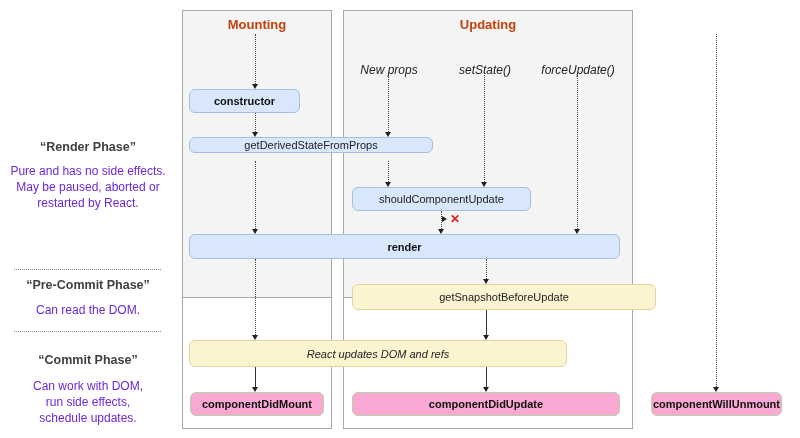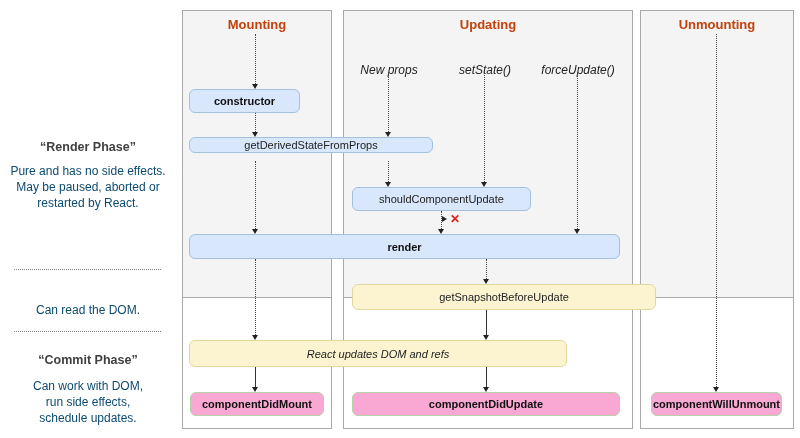"Unmounting" div.column { html: <div> <div></div> <div>Unmounting</div> </div> -> none }
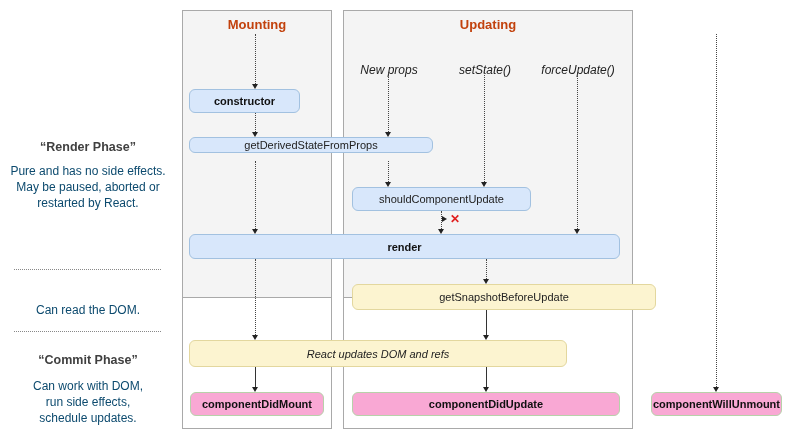"Pure and has no side" .side-desc { color: #0c4a6e -> #6d28d9 }
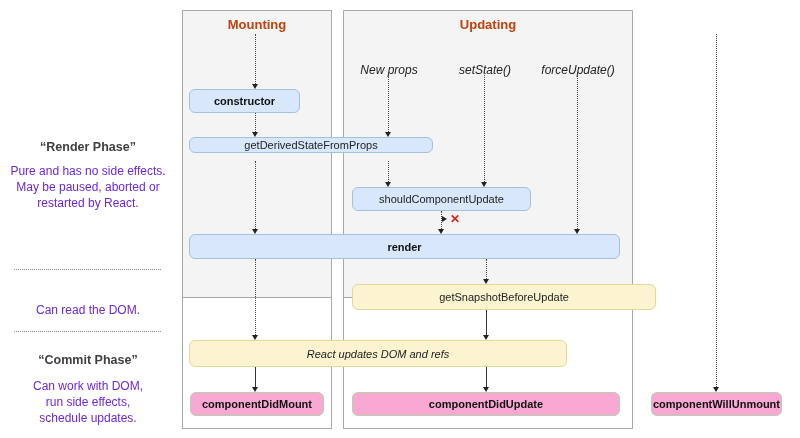"“Pre-Commit Phase”" div.side-title { html: none -> <div>“Pre-Commit Phase”</div> }
